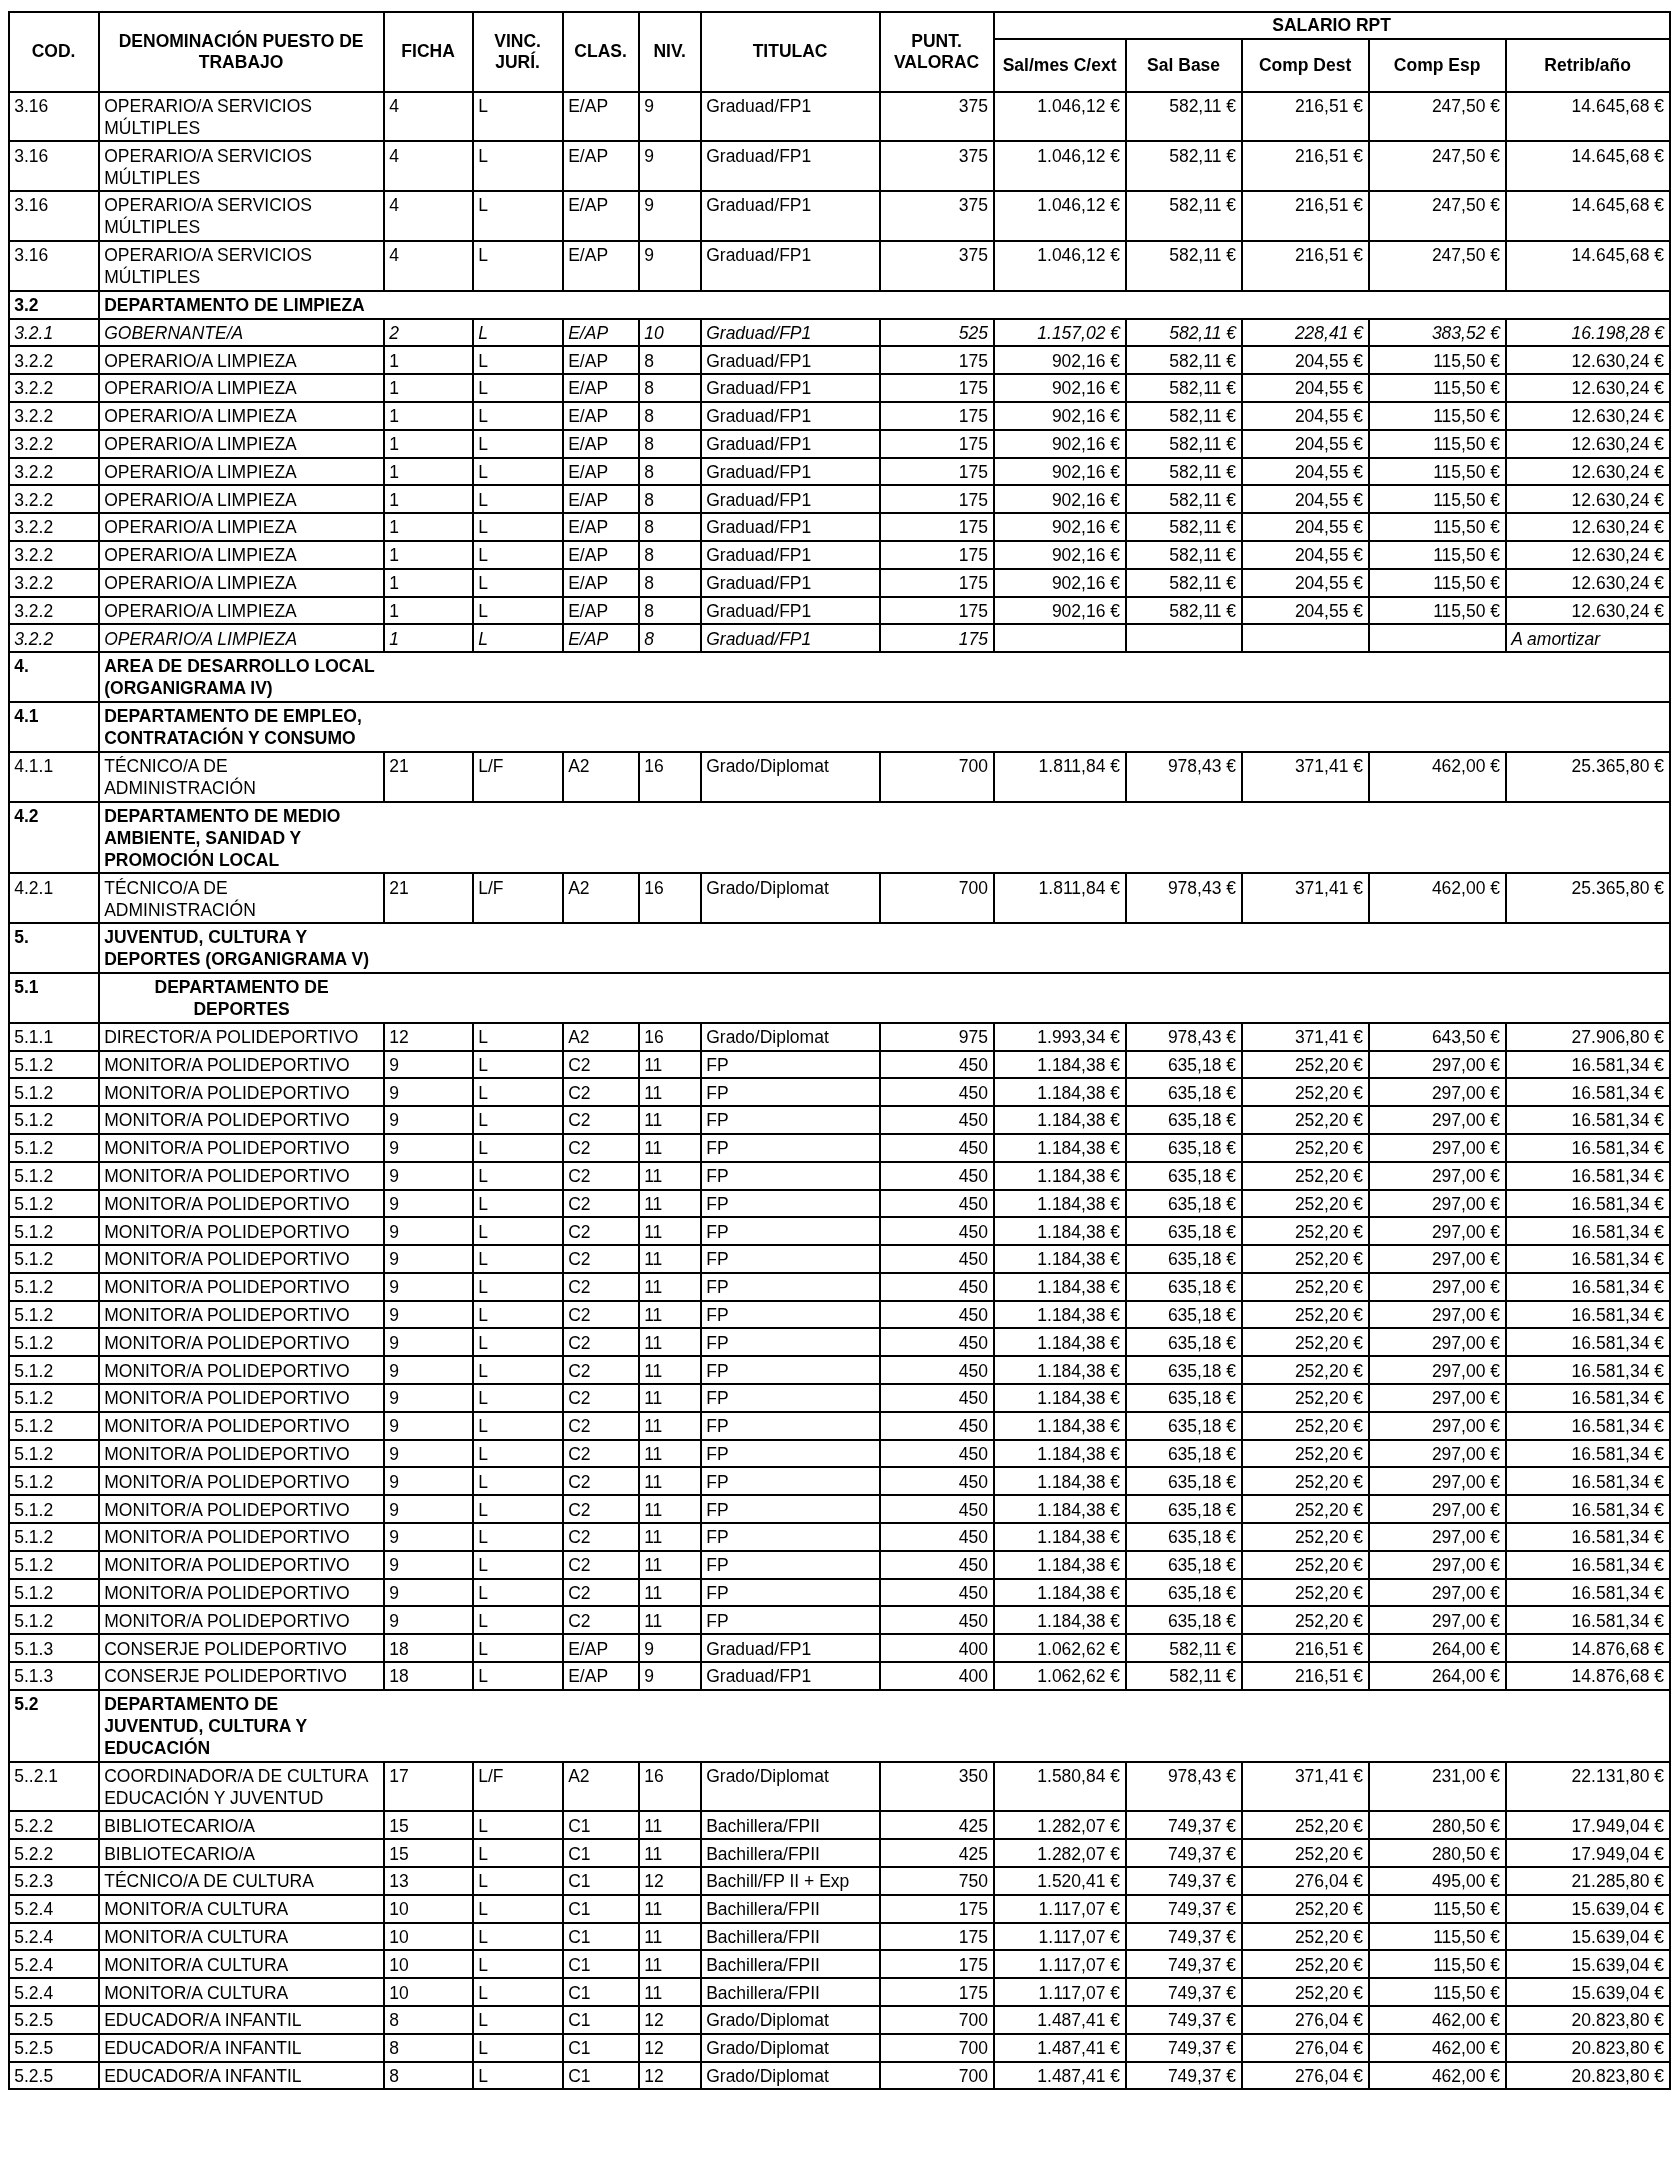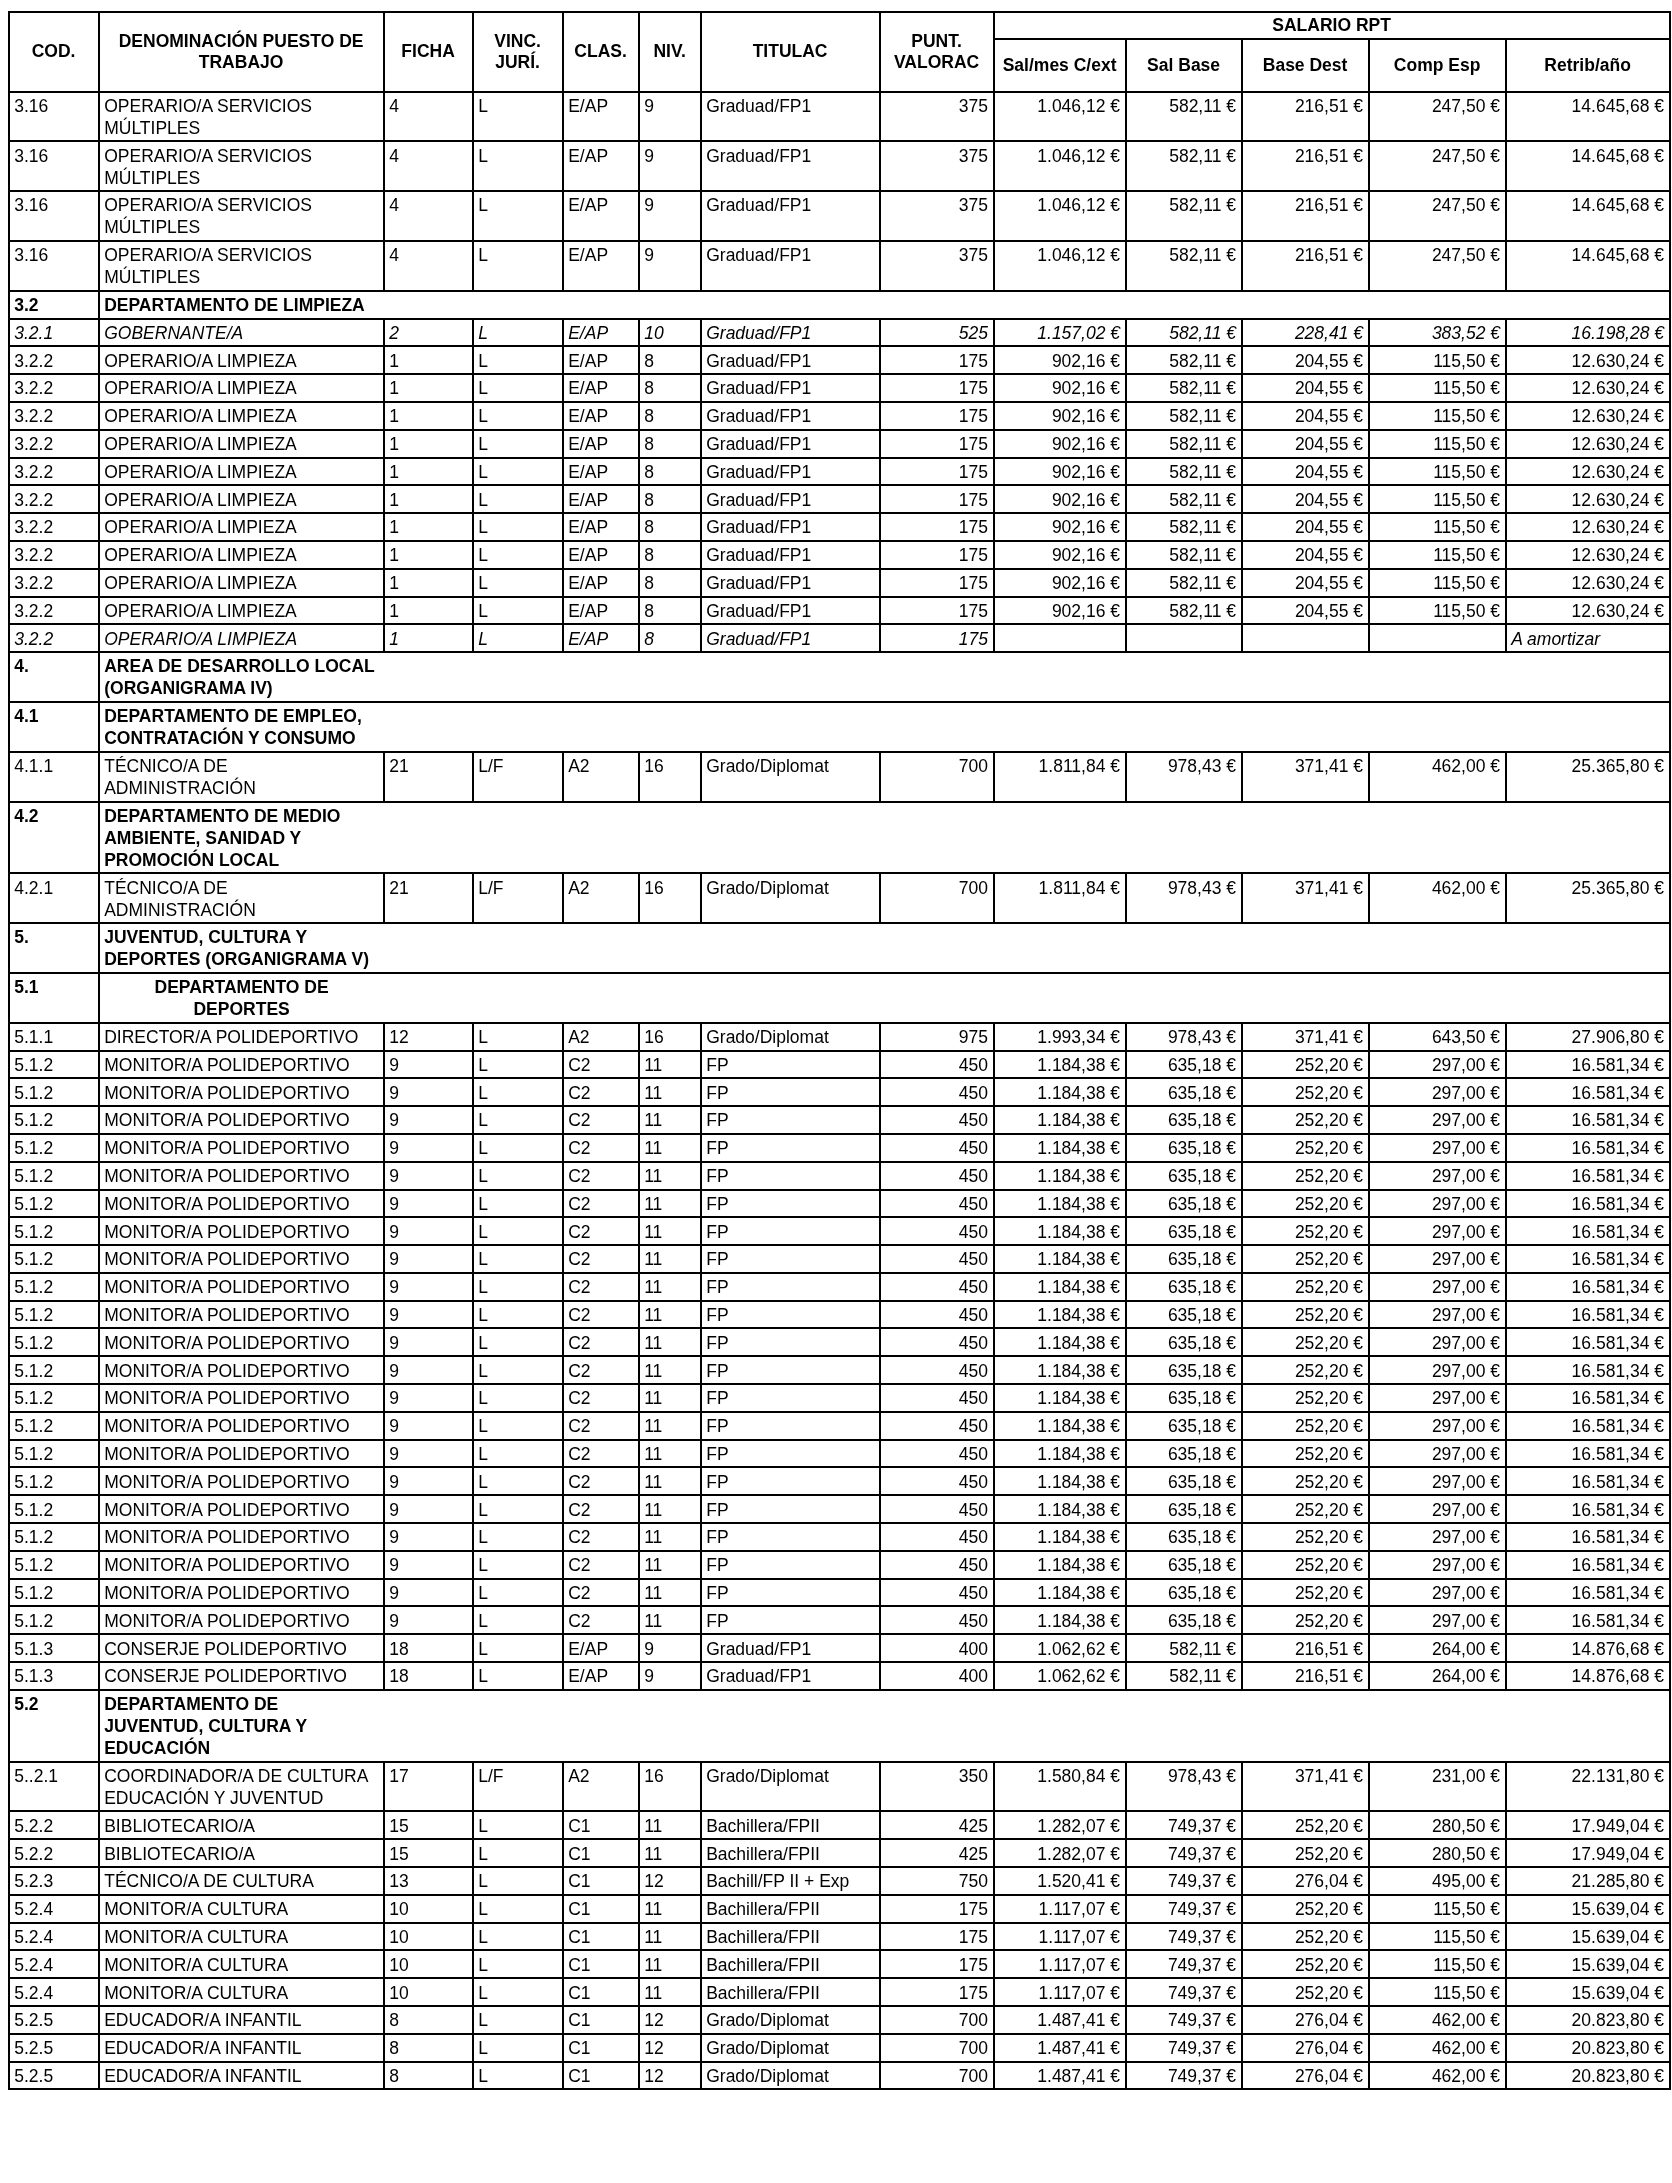"Base Dest" th { text: Base -> Comp }
